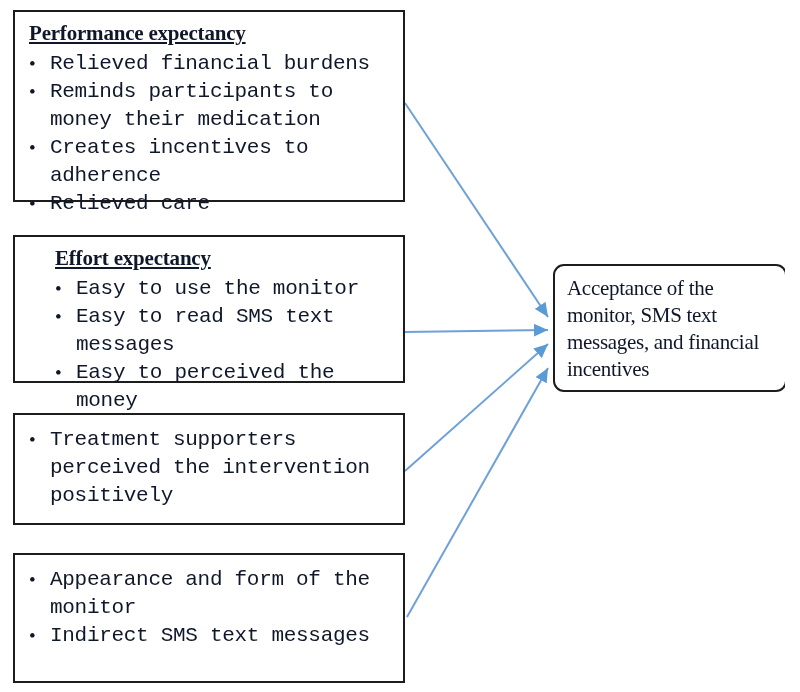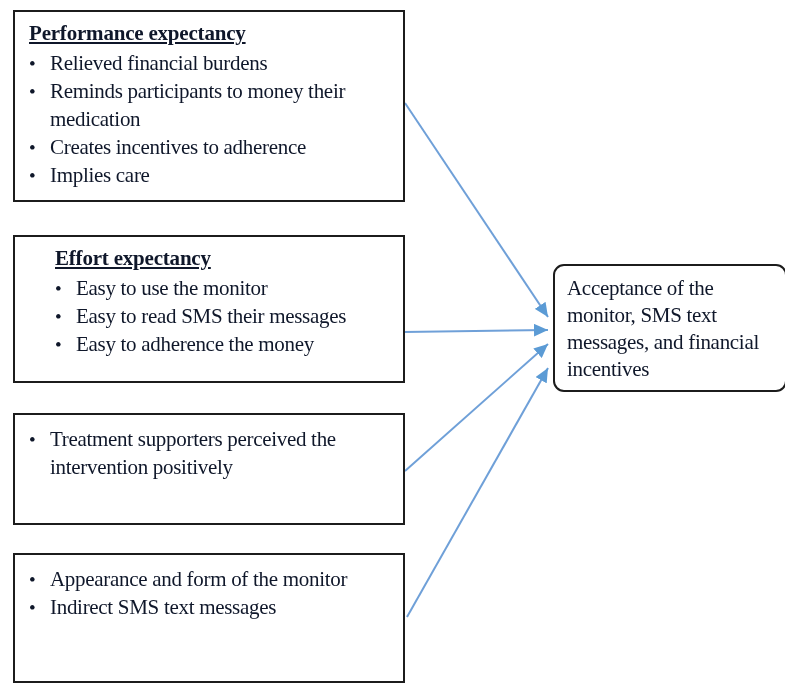"Relieved financial burdens" .bullet-text { font-family: none -> Liberation Mono, monospace }
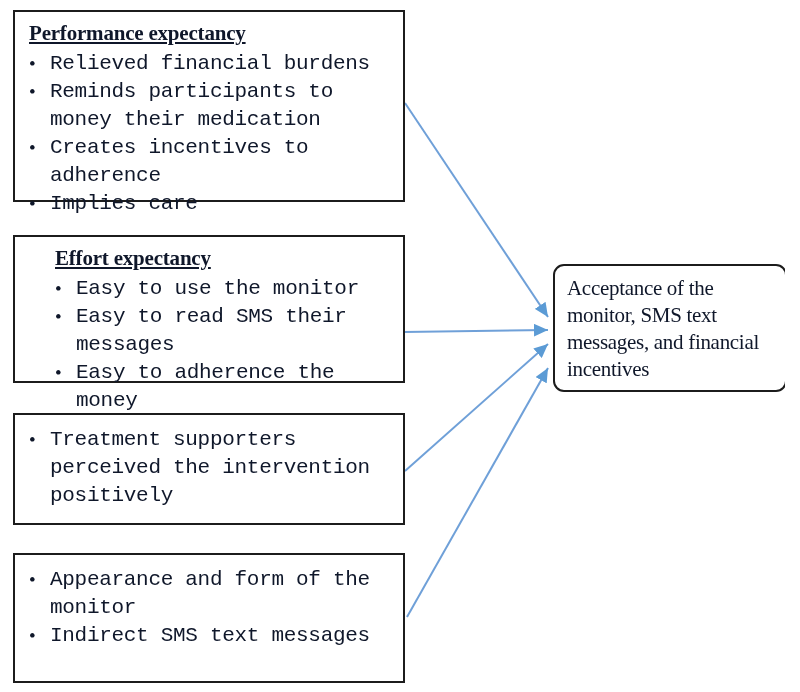"Implies care" span.bullet-text { text: Implies -> Relieved }
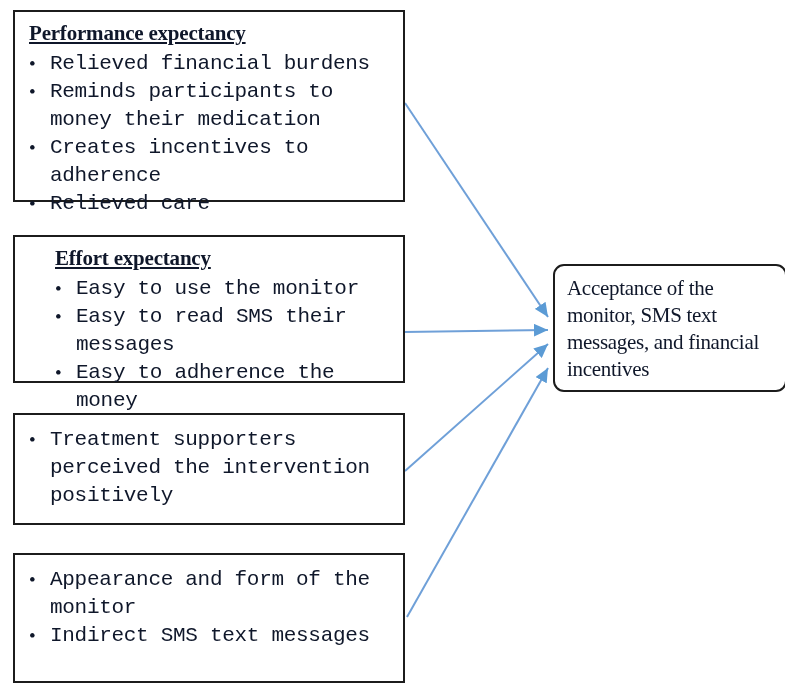"Easy to read SMS their" span.bullet-text { text: their -> text }
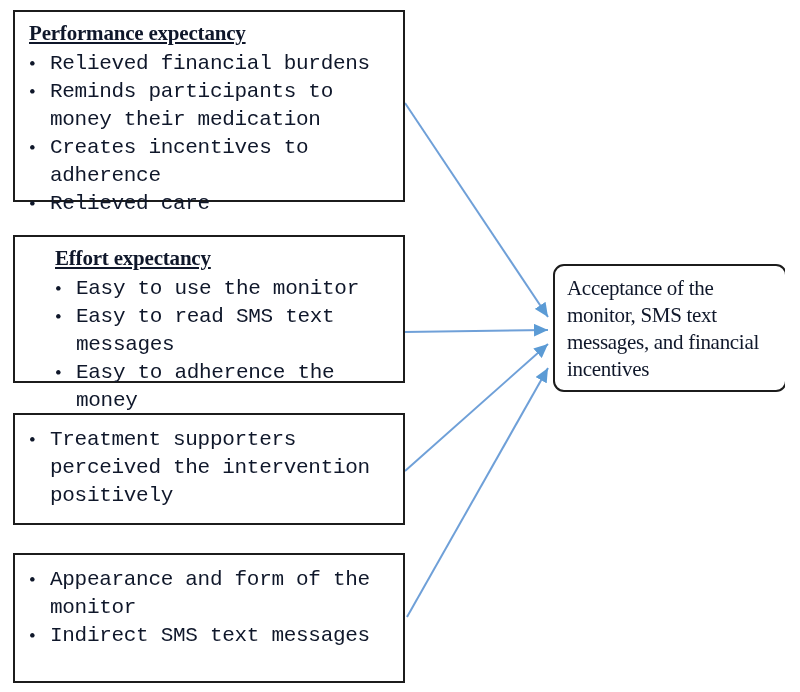"Easy to adherence the money" span.bullet-text { text: adherence -> perceived }
